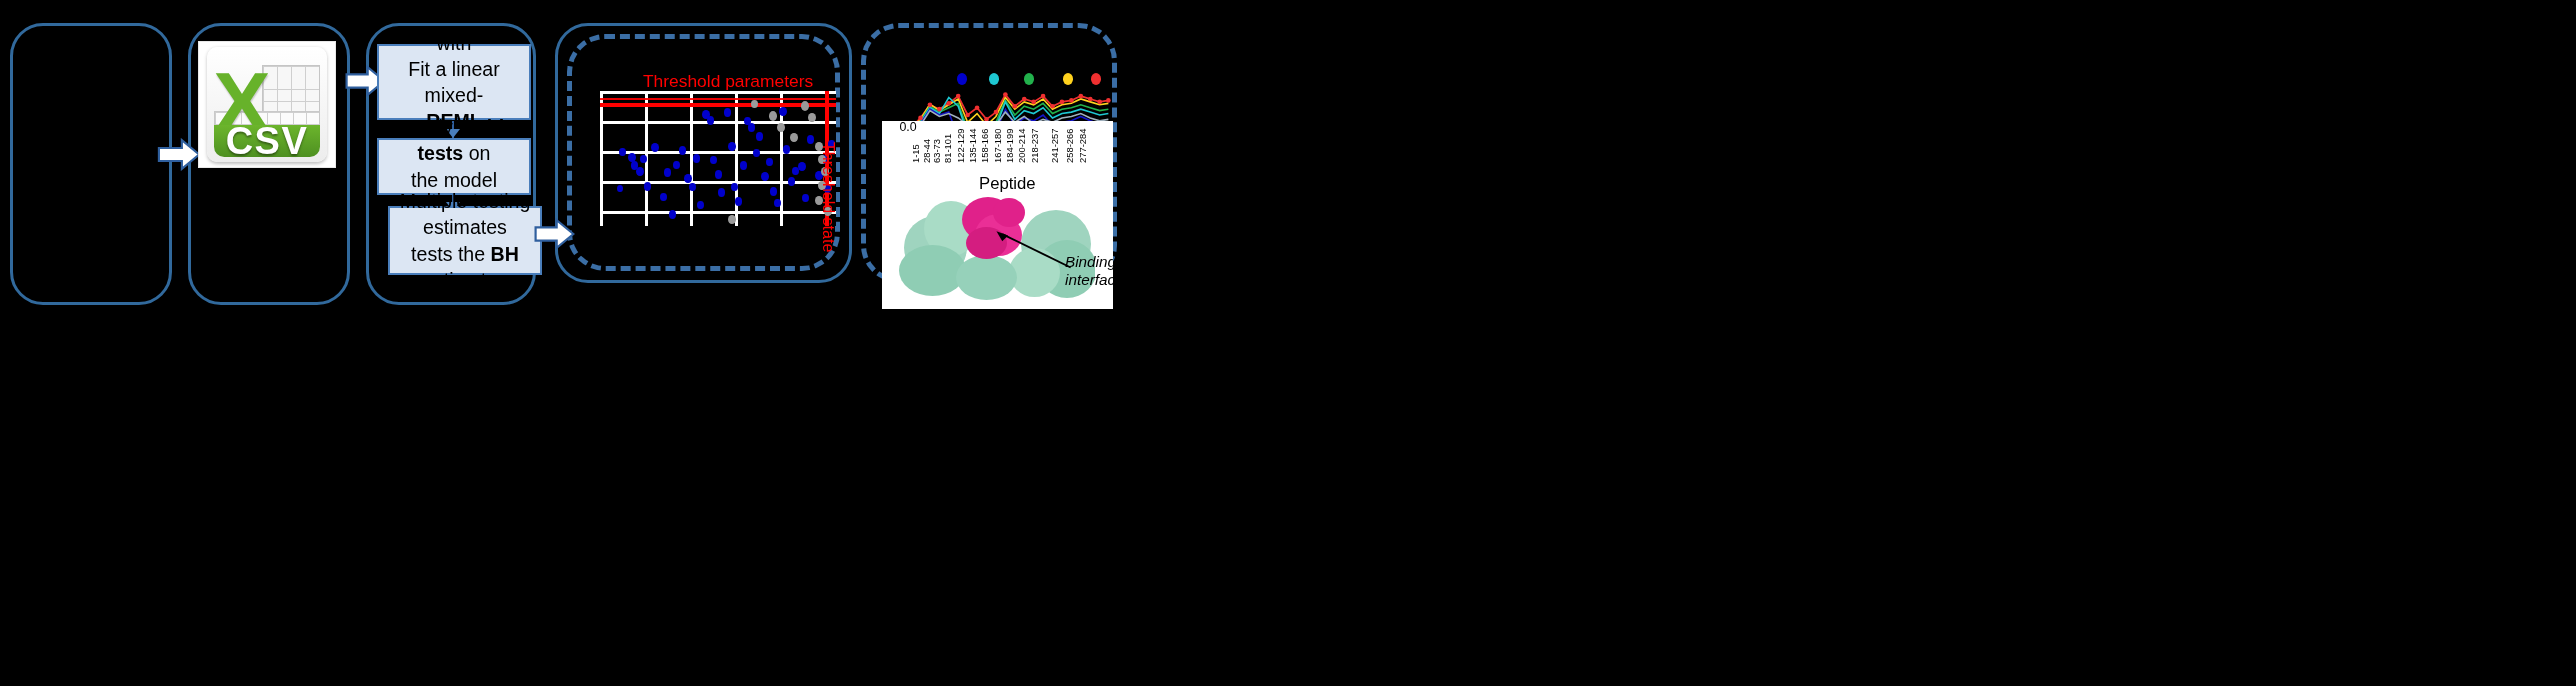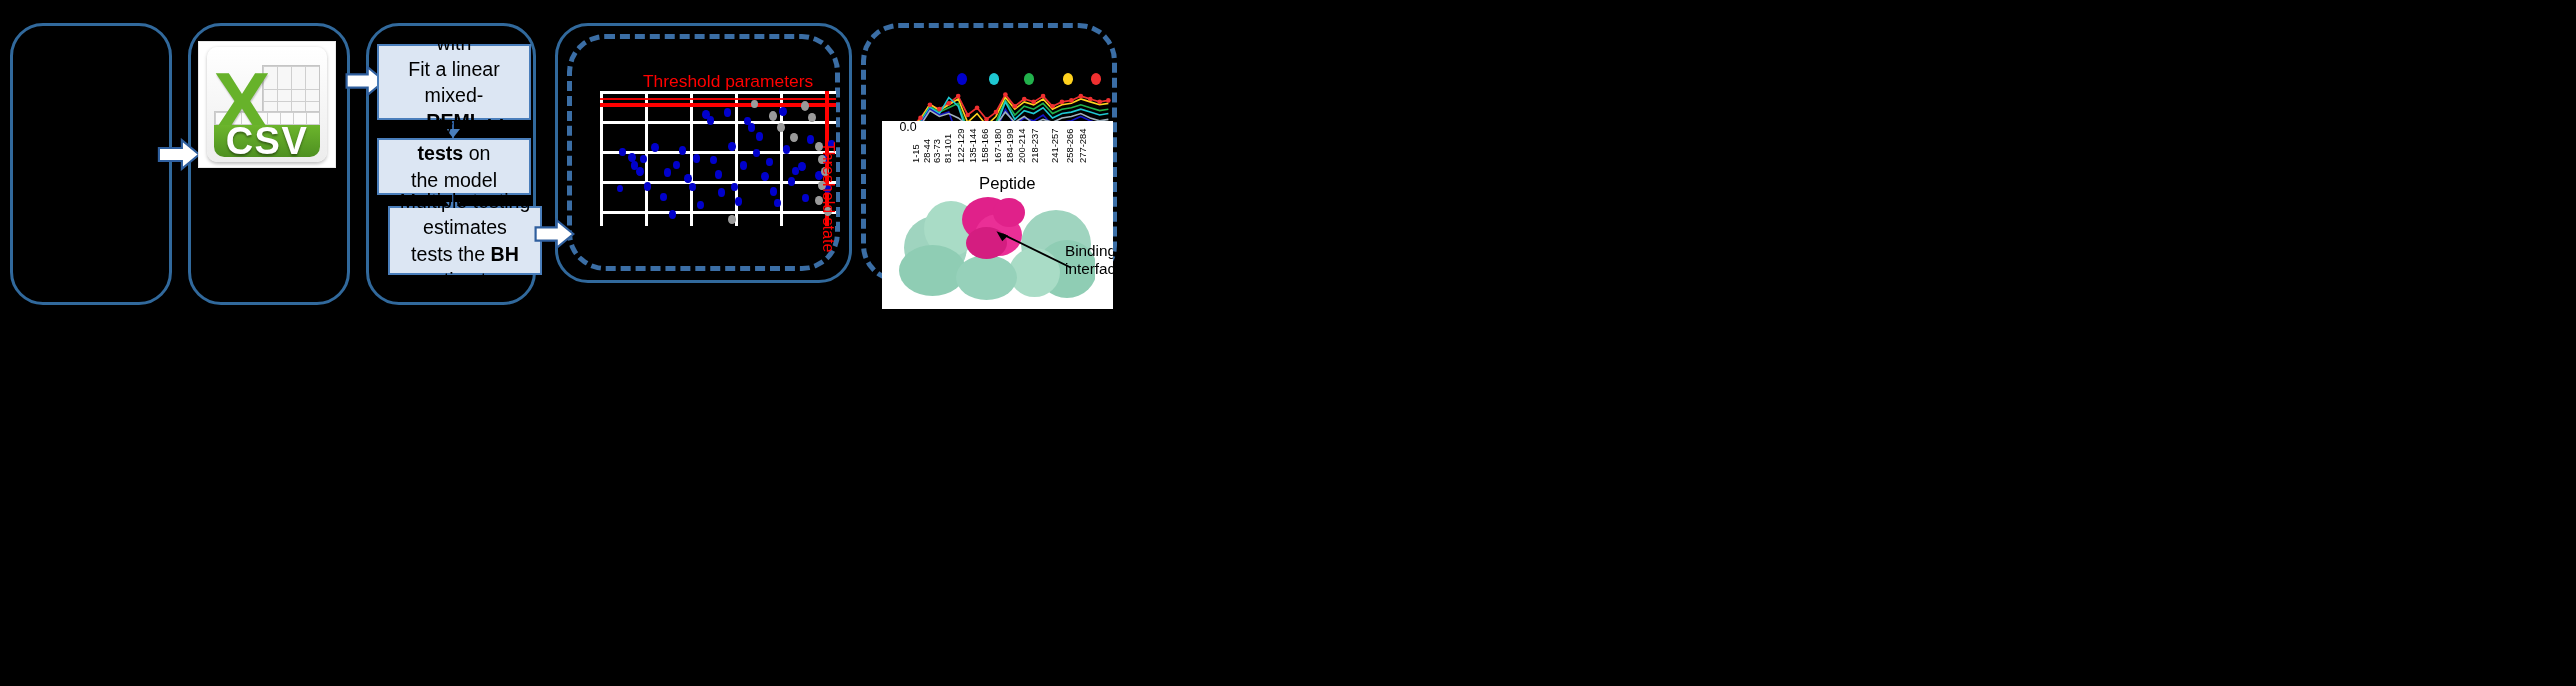"Binding" div.binding-label { font-style: none -> italic; top: 121px -> 132px }
